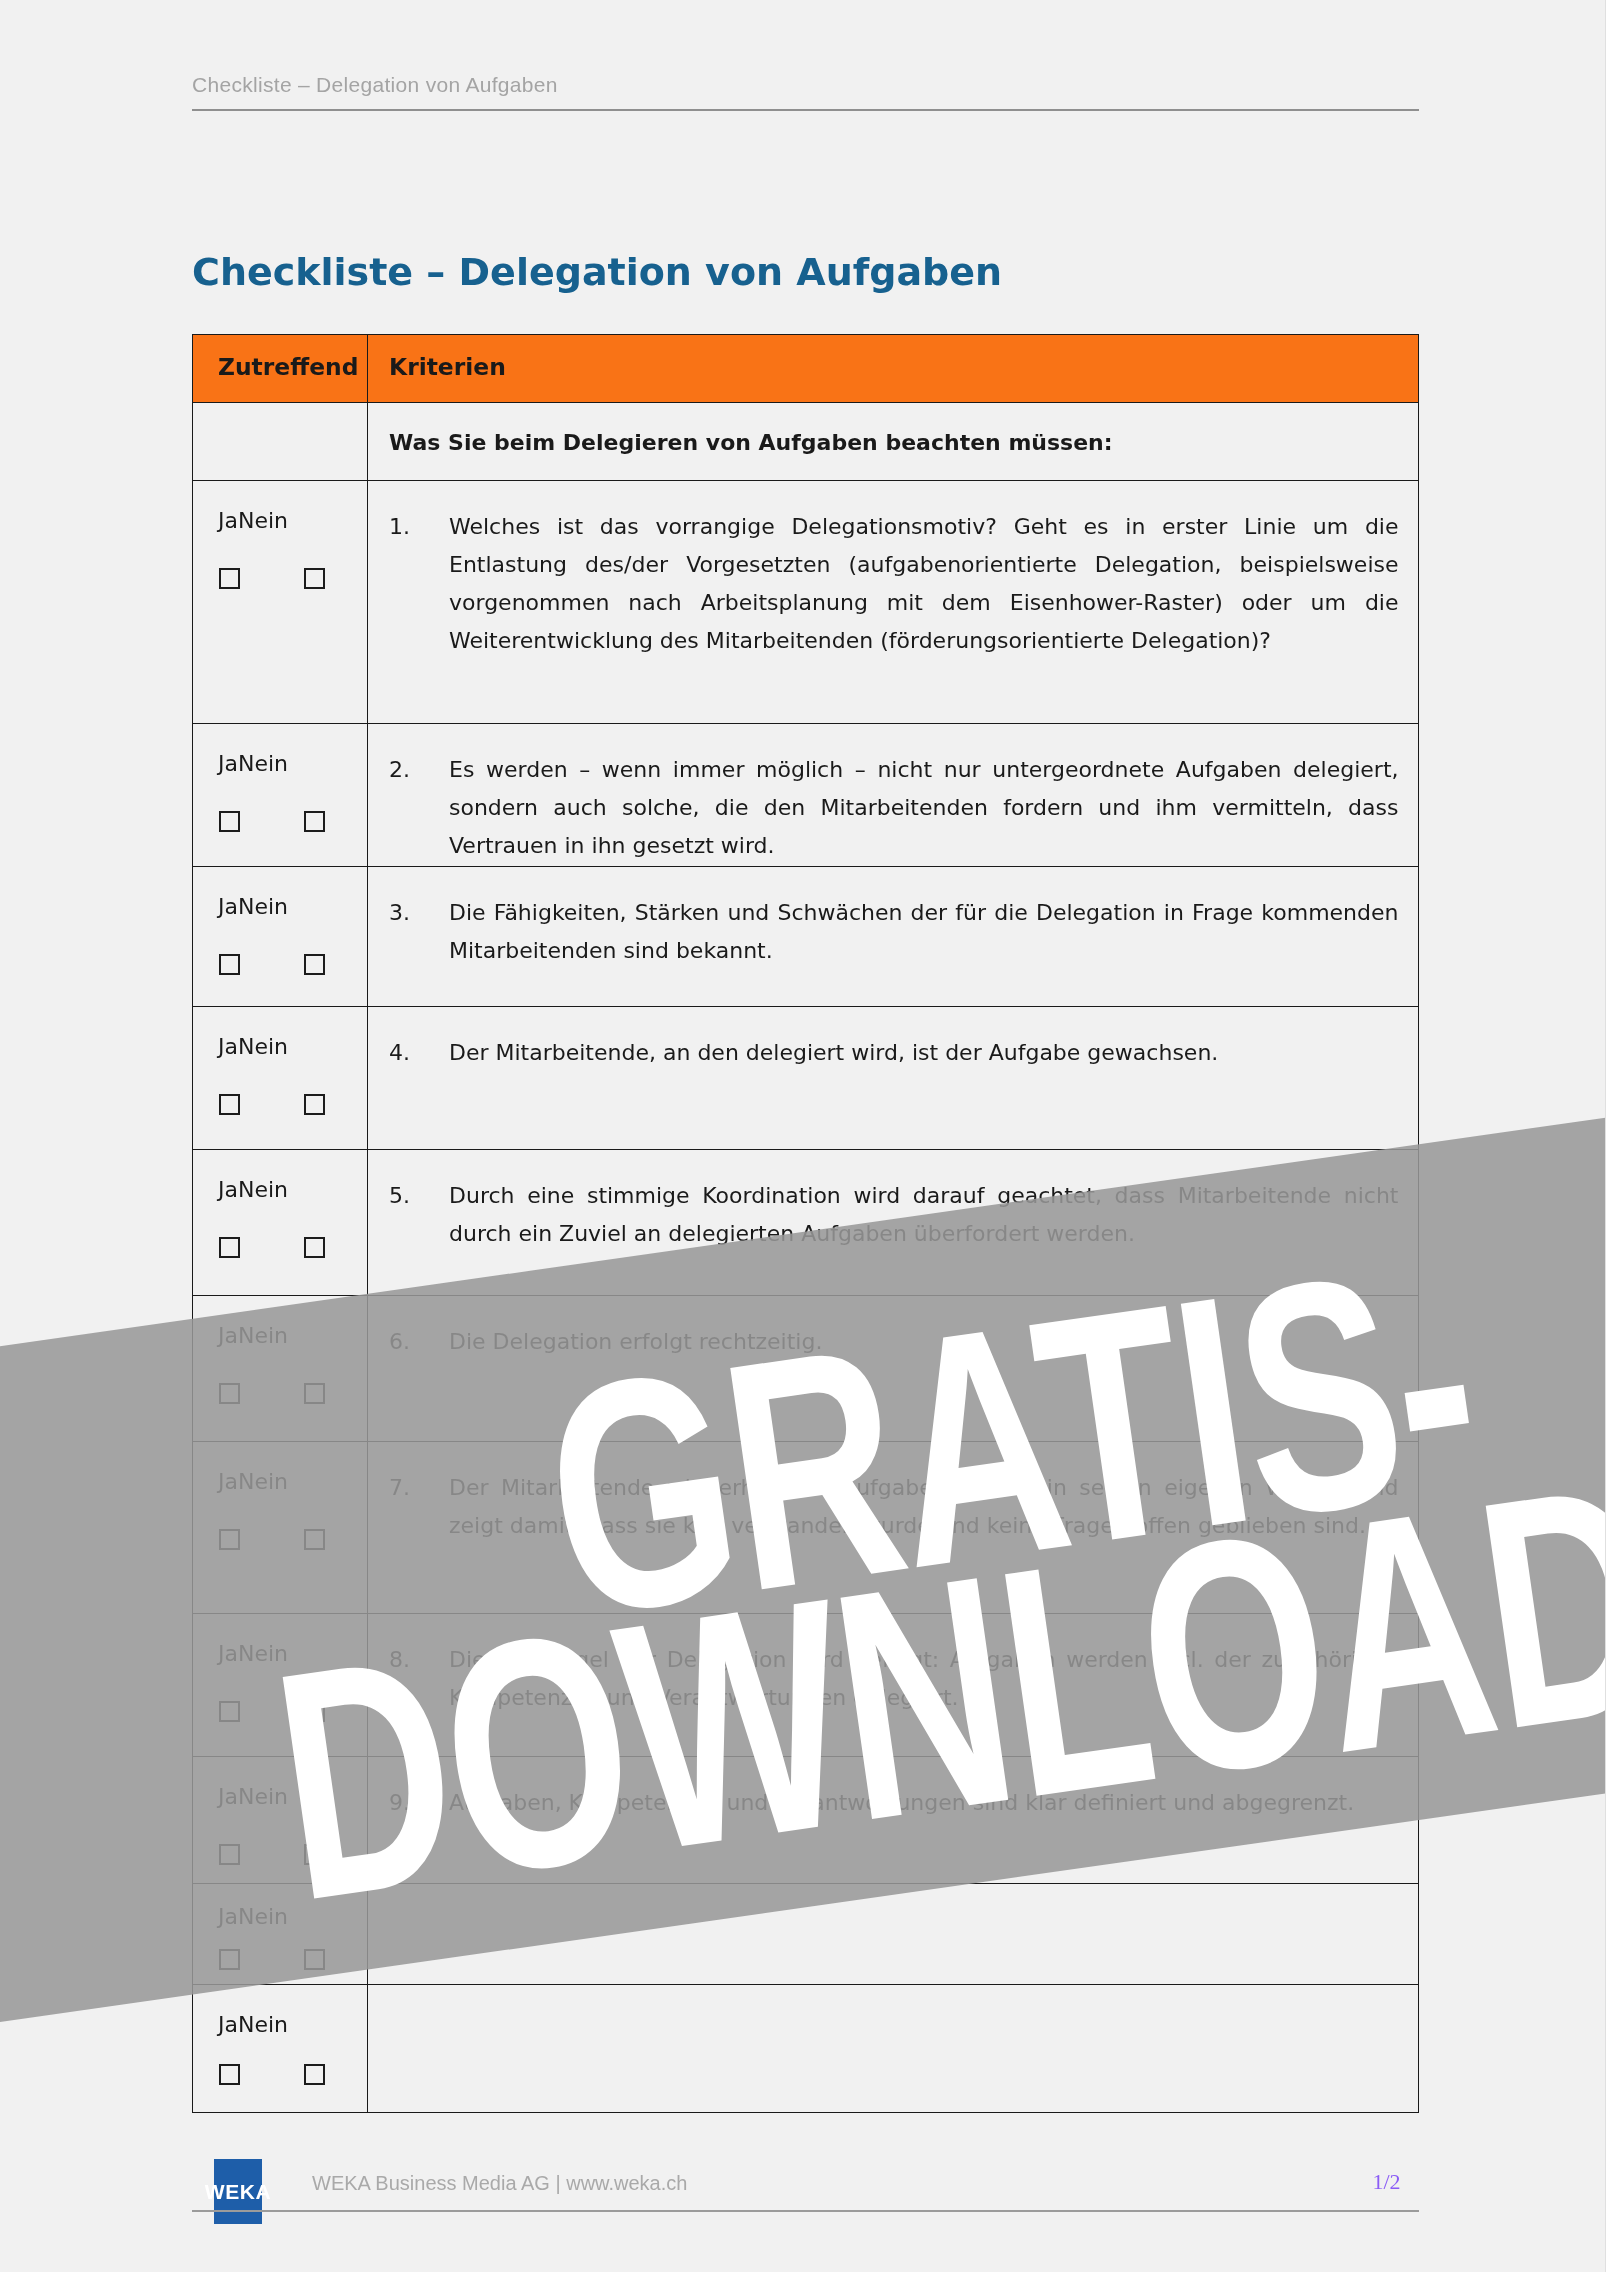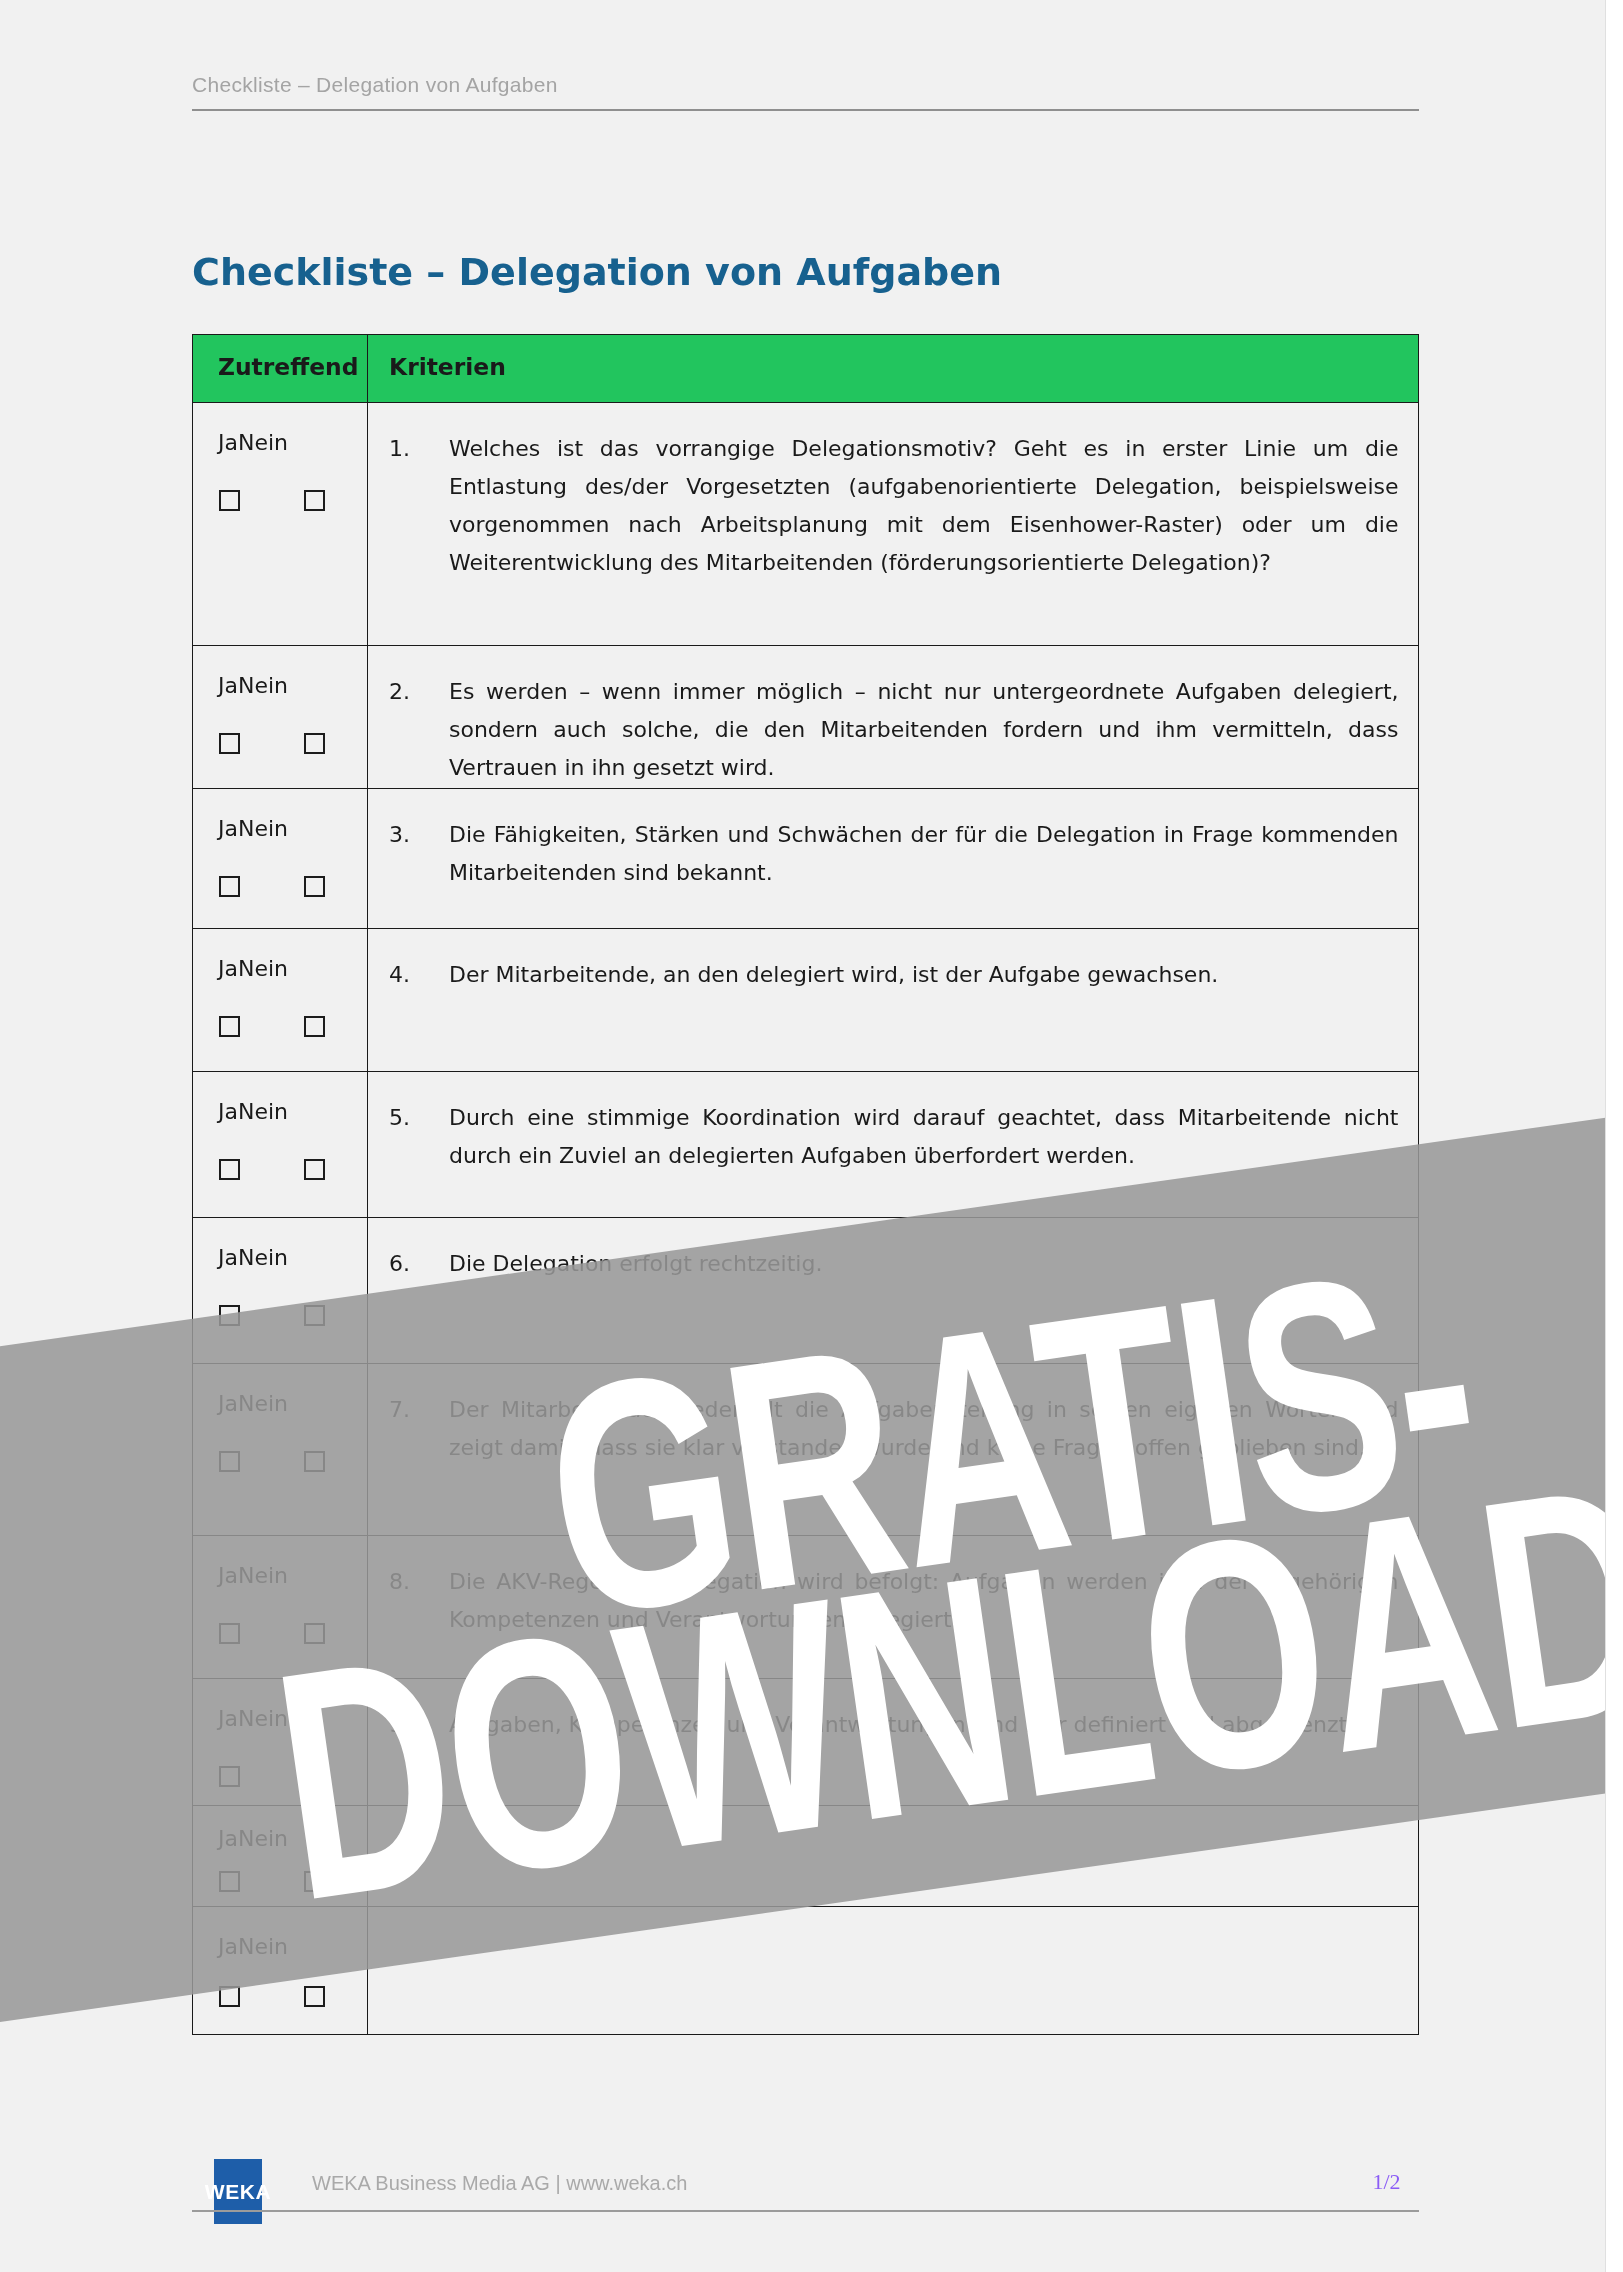"Zutreffend" .head-row { background: #22c55e -> #f97316 }
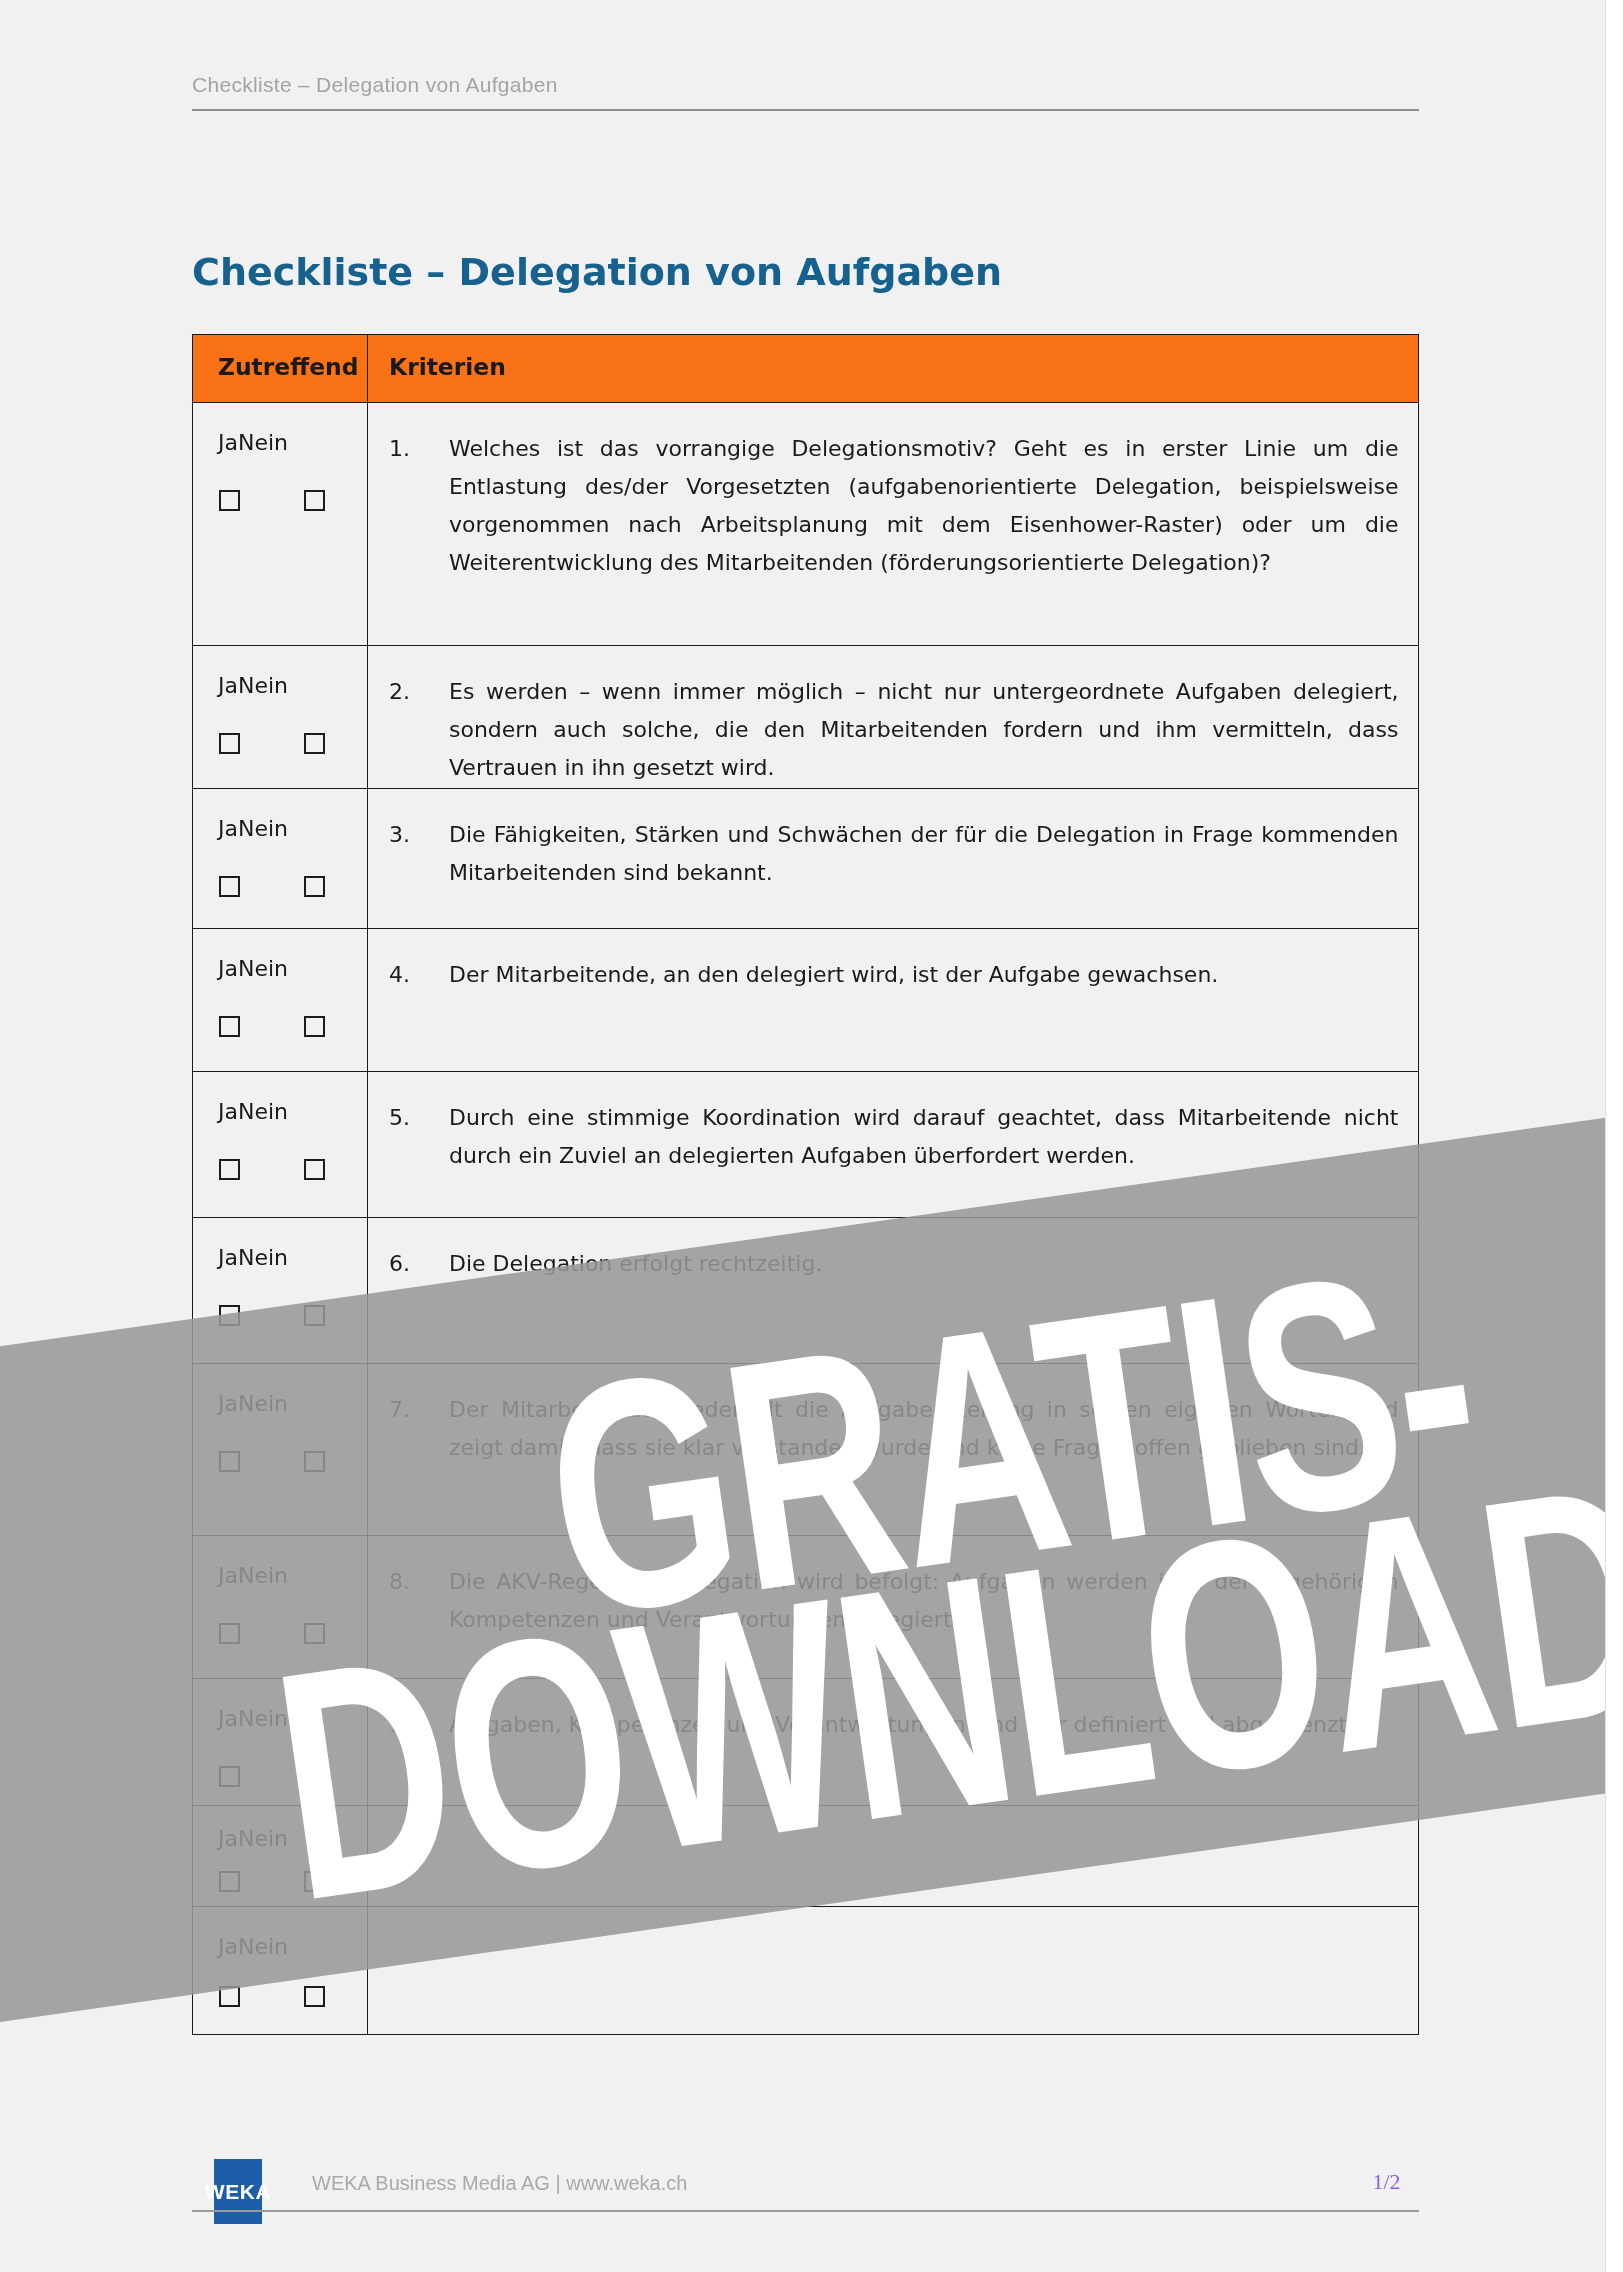"Was Sie beim Delegieren von" div.trow { html: none -> <div> <div></div> <div> <div>Was Sie beim Delegieren von Aufgaben beachten müssen:</div> </div> </div> }
